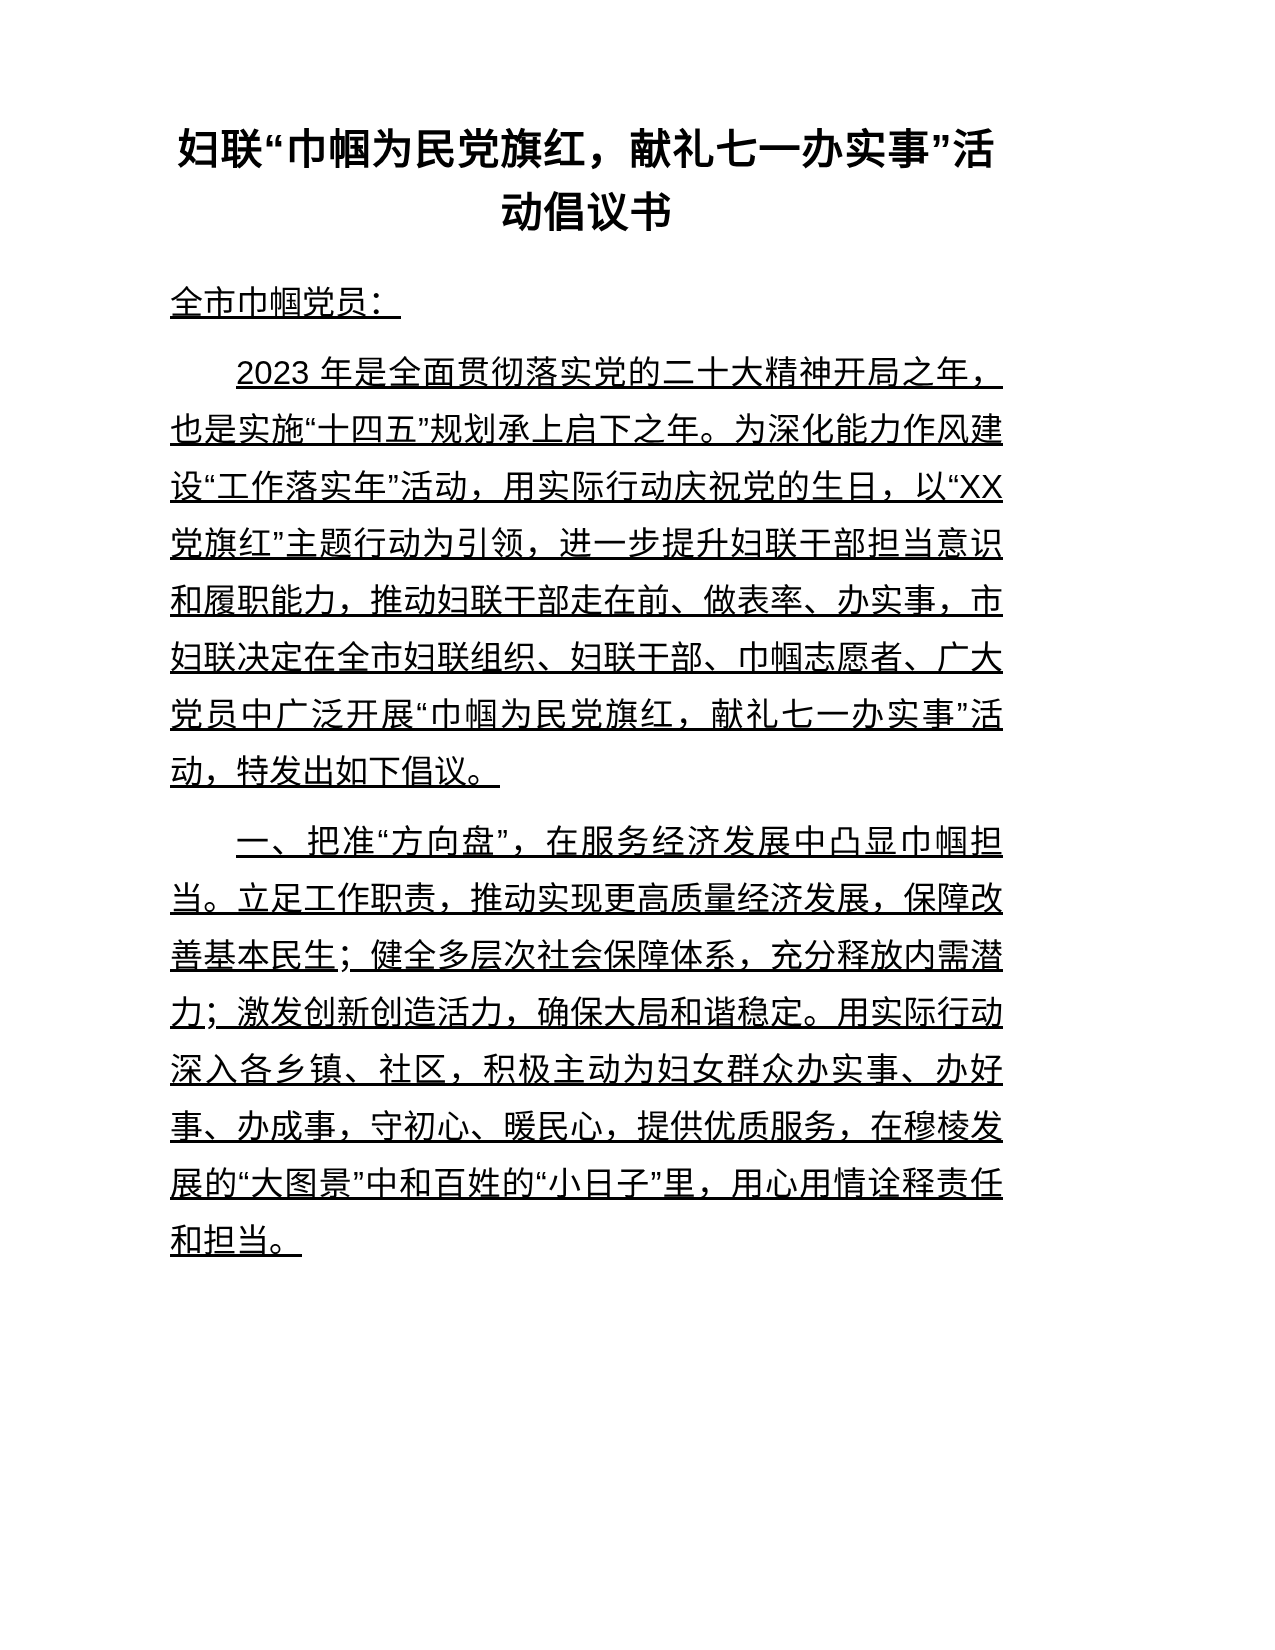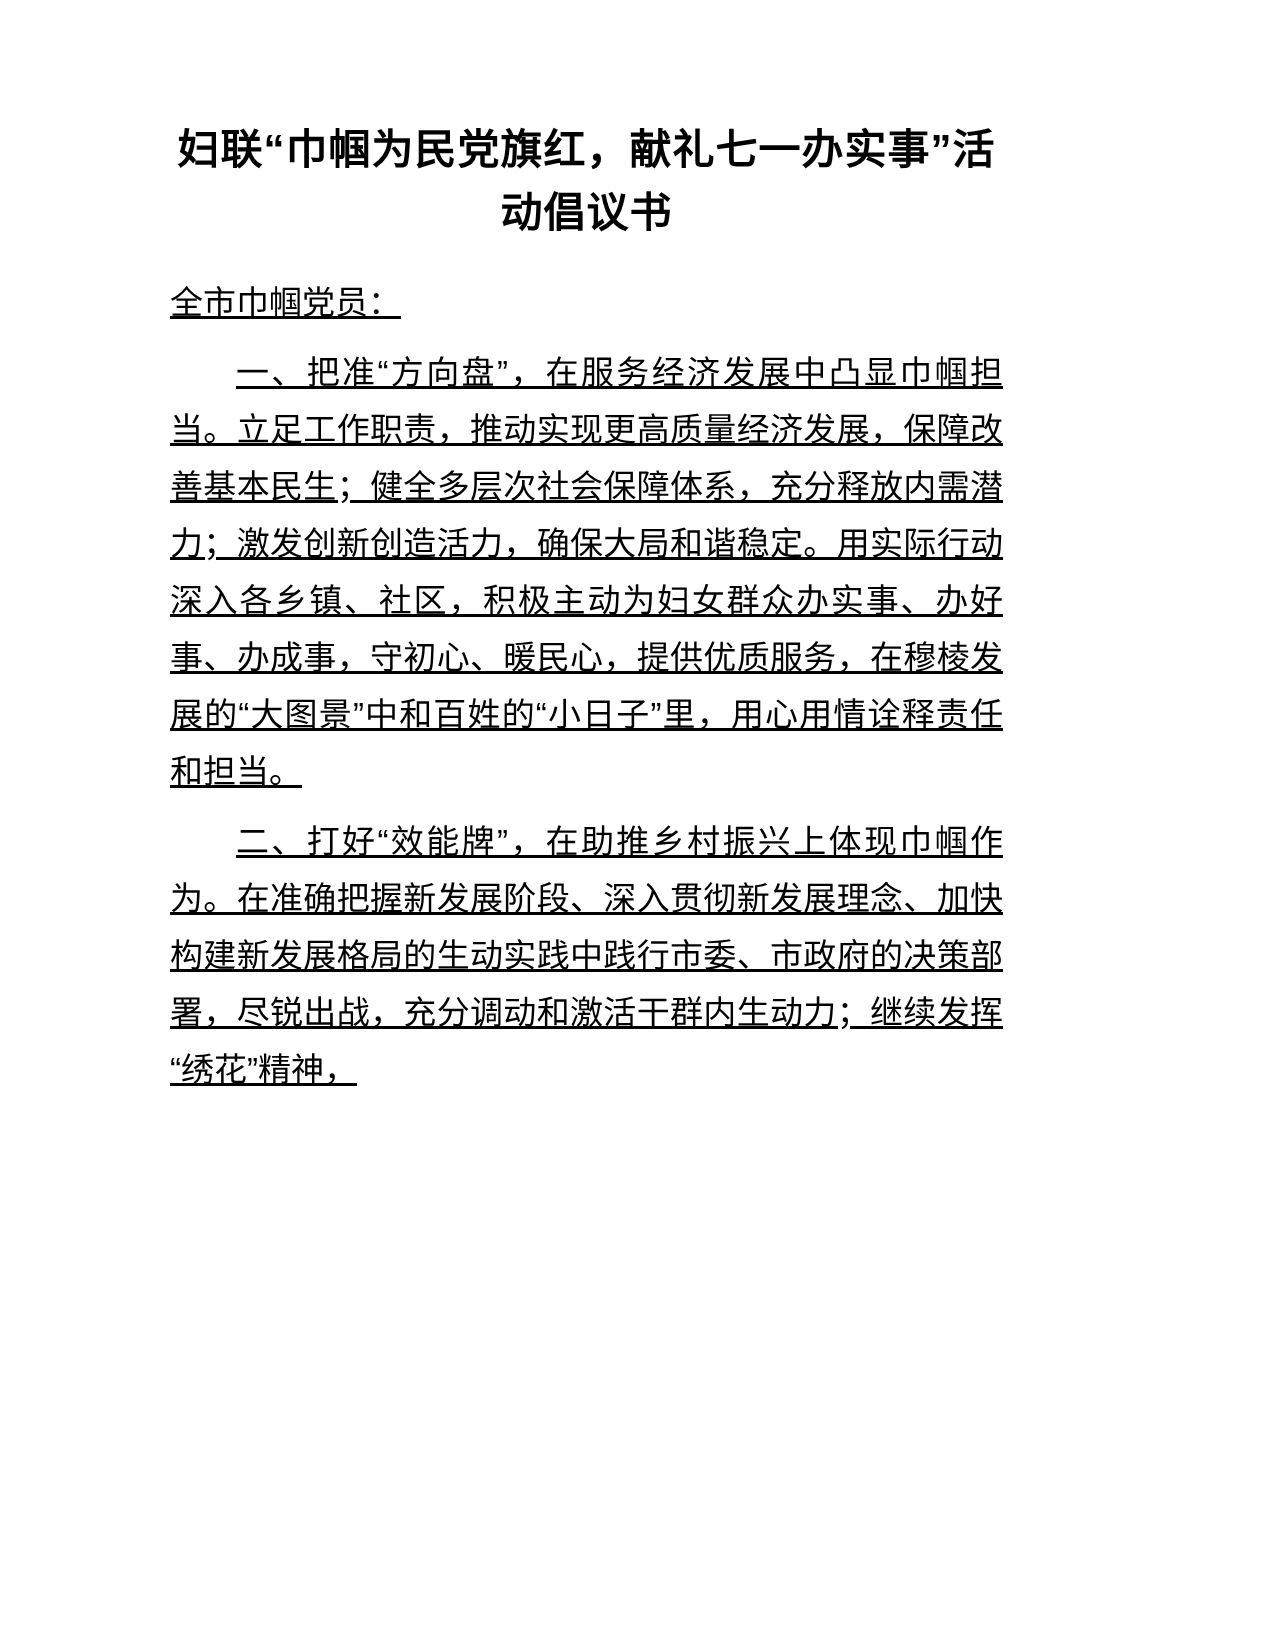"2023" p.doc-para { html: none -> <p>2023 年是全面贯彻落实党的二十大精神开局之年，也是实施“十四五”规划承上启下之年。为深化能力作风建设“工作落实年”活动，用实际行动庆祝党的生日，以“XX 党旗红”主题行动为引领，进一步提升妇联干部担当意识和履职能力，推动妇联干部走在前、做表率、办实事，市妇联决定在全市妇联组织、妇联干部、巾帼志愿者、广大党员中广泛开展“巾帼为民党旗红，献礼七一办实事”活动，特发出如下倡议。</p> }
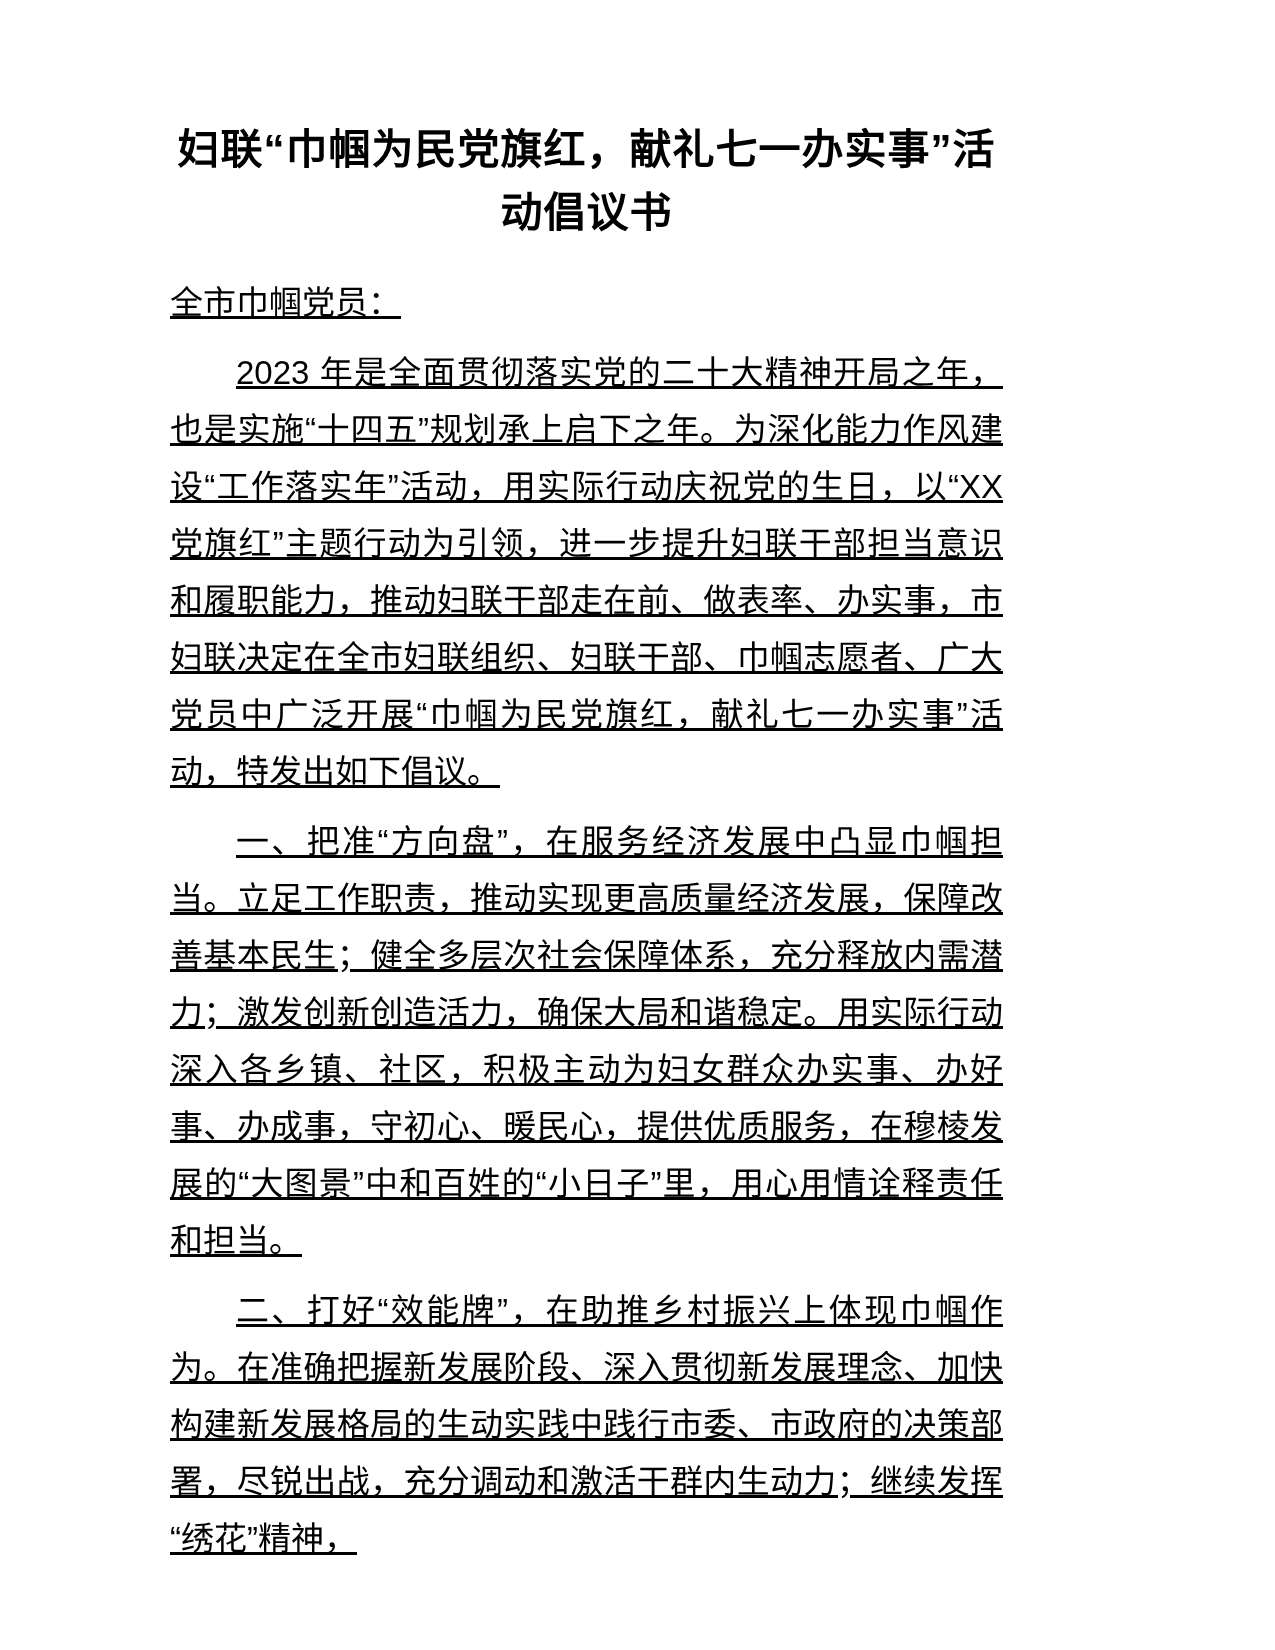"二、打好“效能牌”，在助推乡村振兴上体现巾帼作为。在准确把握新发展阶段、深入贯彻" p.doc-para { html: <p>二、打好“效能牌”，在助推乡村振兴上体现巾帼作为。在准确把握新发展阶段、深入贯彻新发展理念、加快构建新发展格局的生动实践中践行市委、市政府的决策部署，尽锐出战，充分调动和激活干群内生动力；继续发挥“绣花”精神，</p> -> none }
